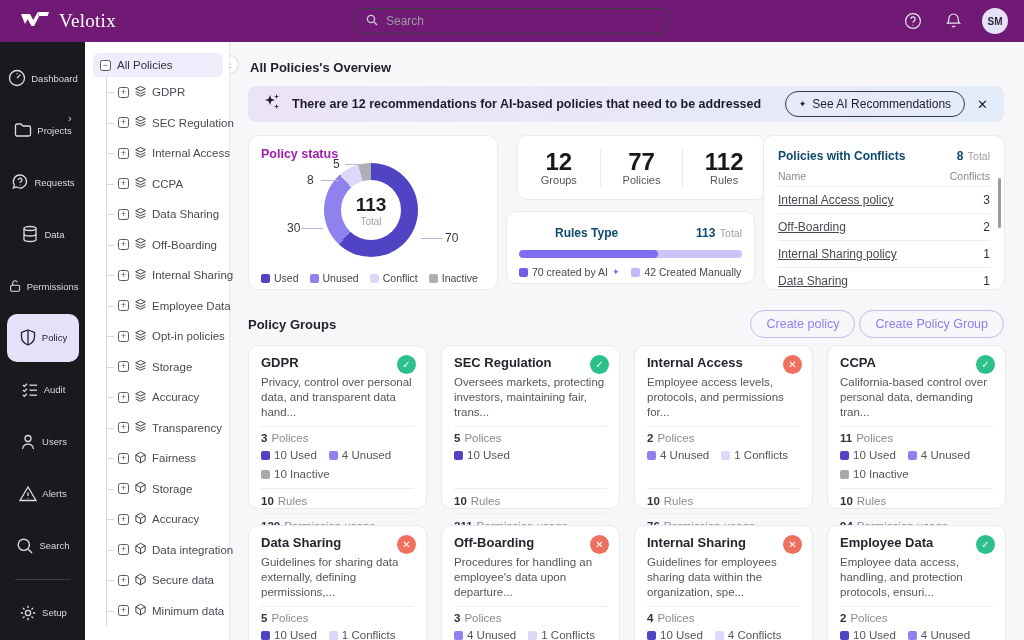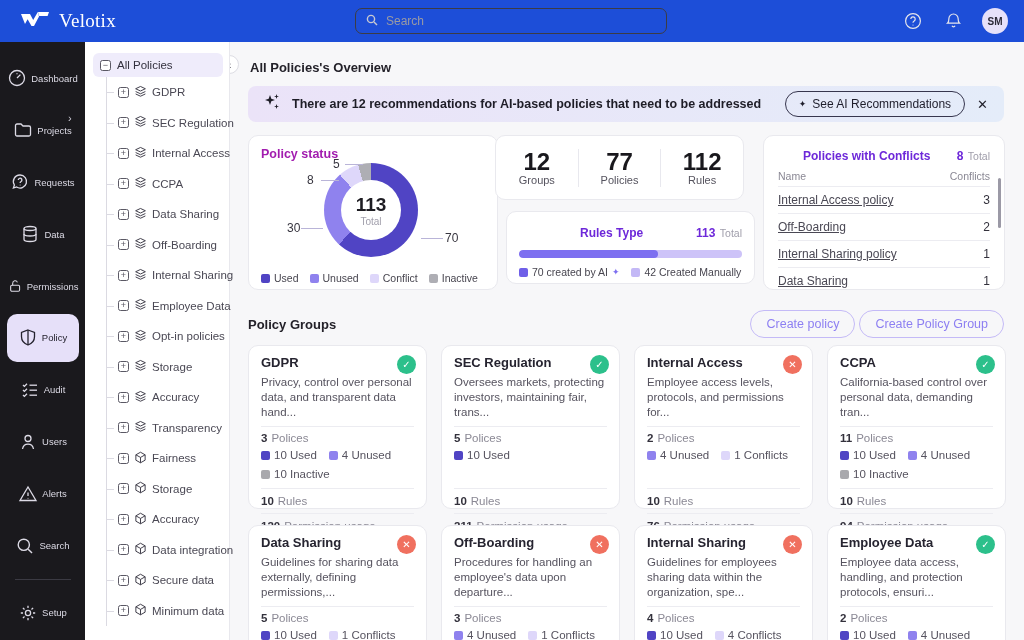"Velotix" .topbar { background: #1d4ed8 -> #701a75 }
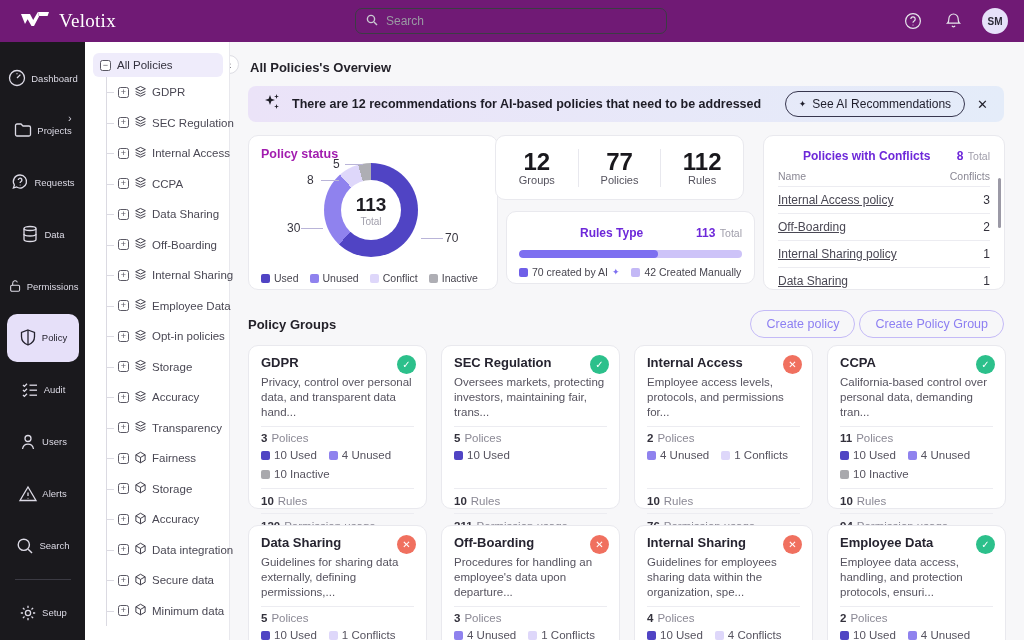"12" .stats-card { left: 265px -> 287px }
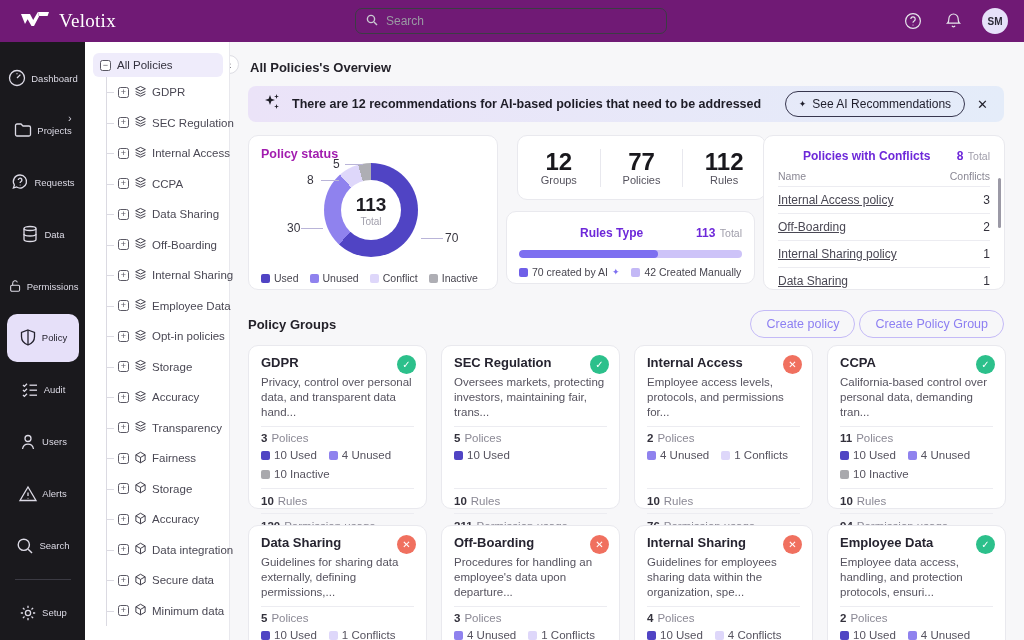"Policies with Conflicts" .rules-total { color: #6d28d9 -> #0c4a6e; margin-left: 25px -> none }
